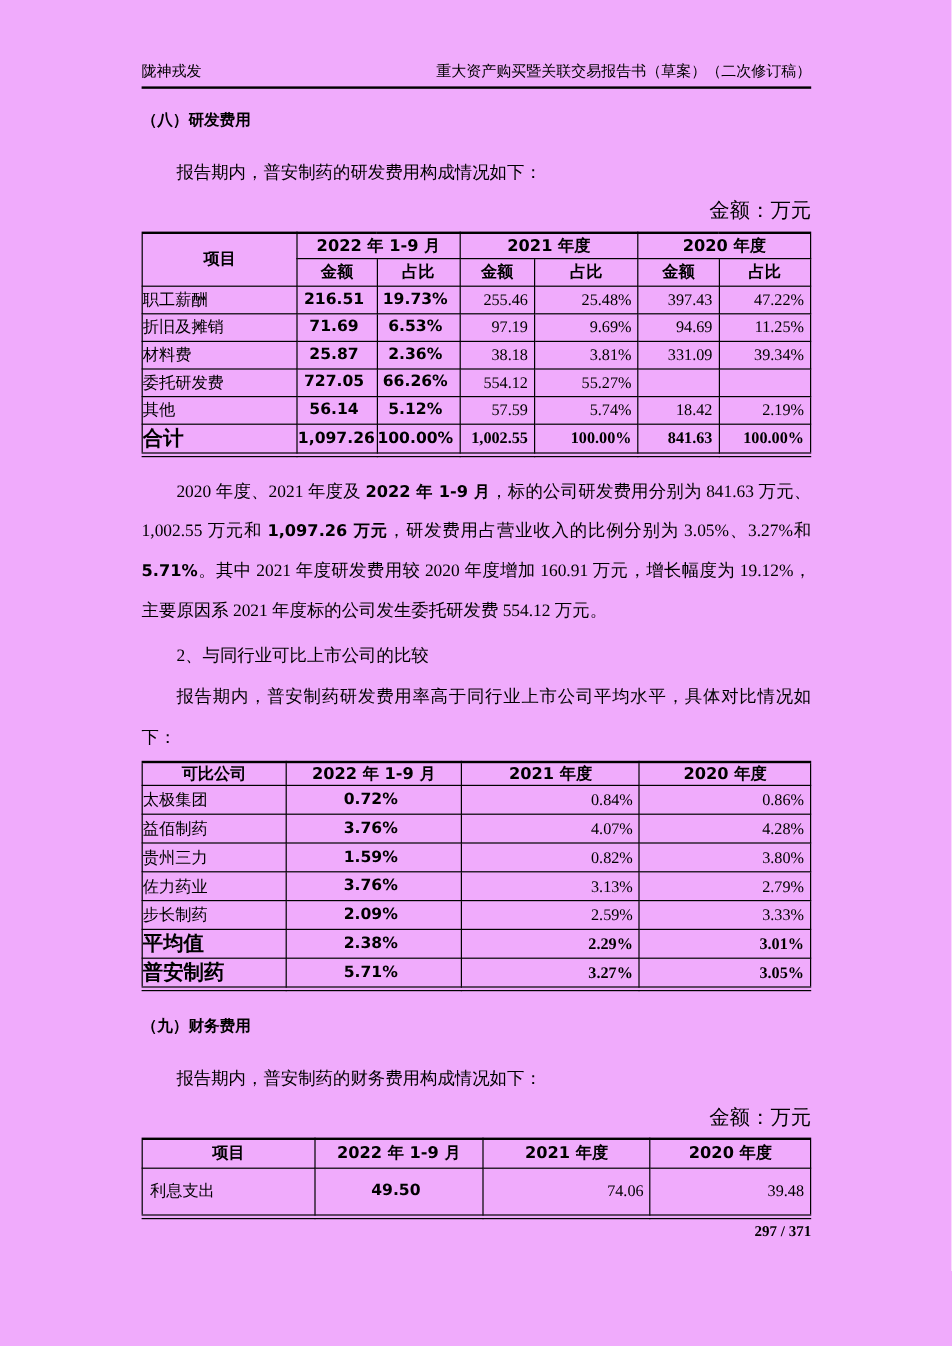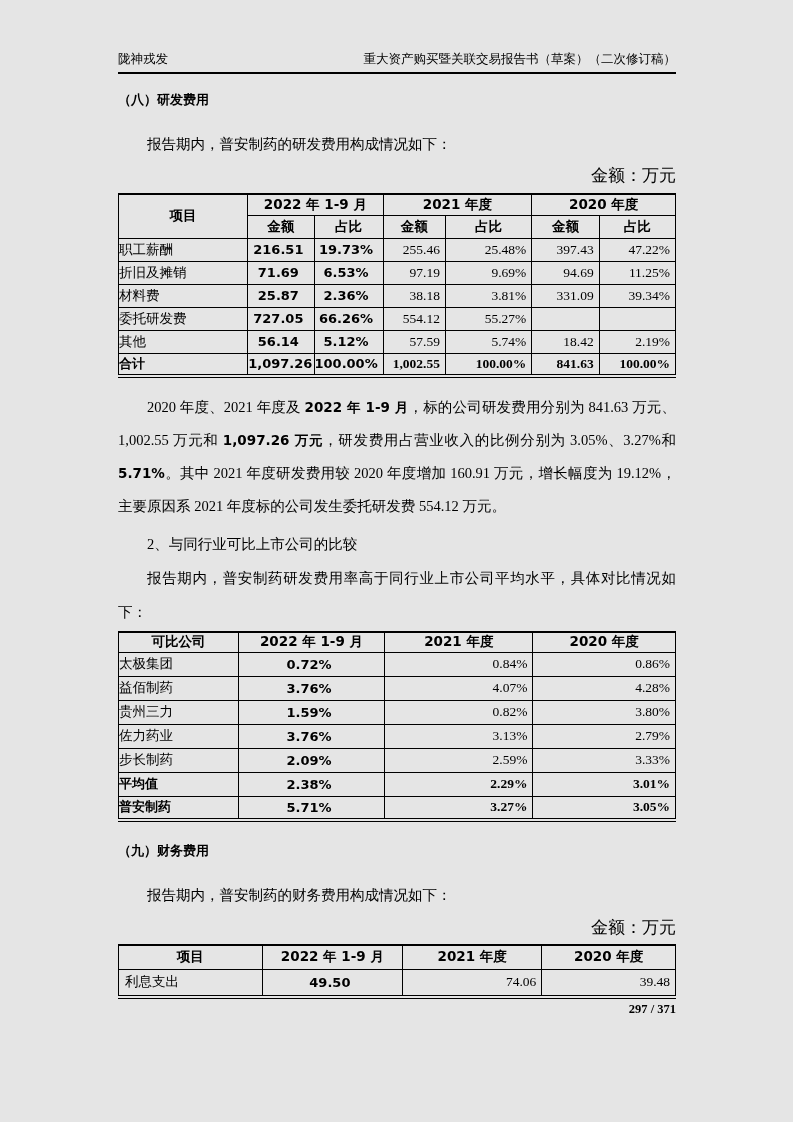"陇神戎发" .page { background: #e5e5e5 -> #f0abfc }
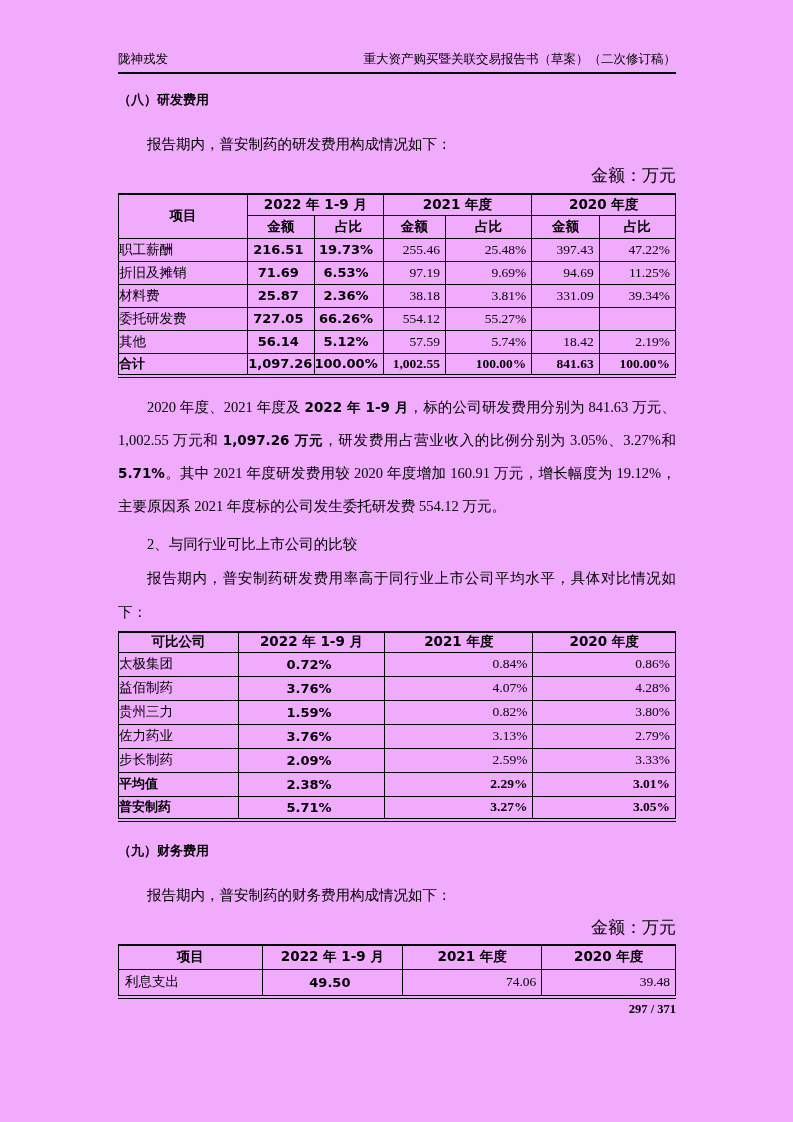"合计" tr.boldrow .lbl,tr.boldrow .lbl-left { font-size: 13px -> 17px }
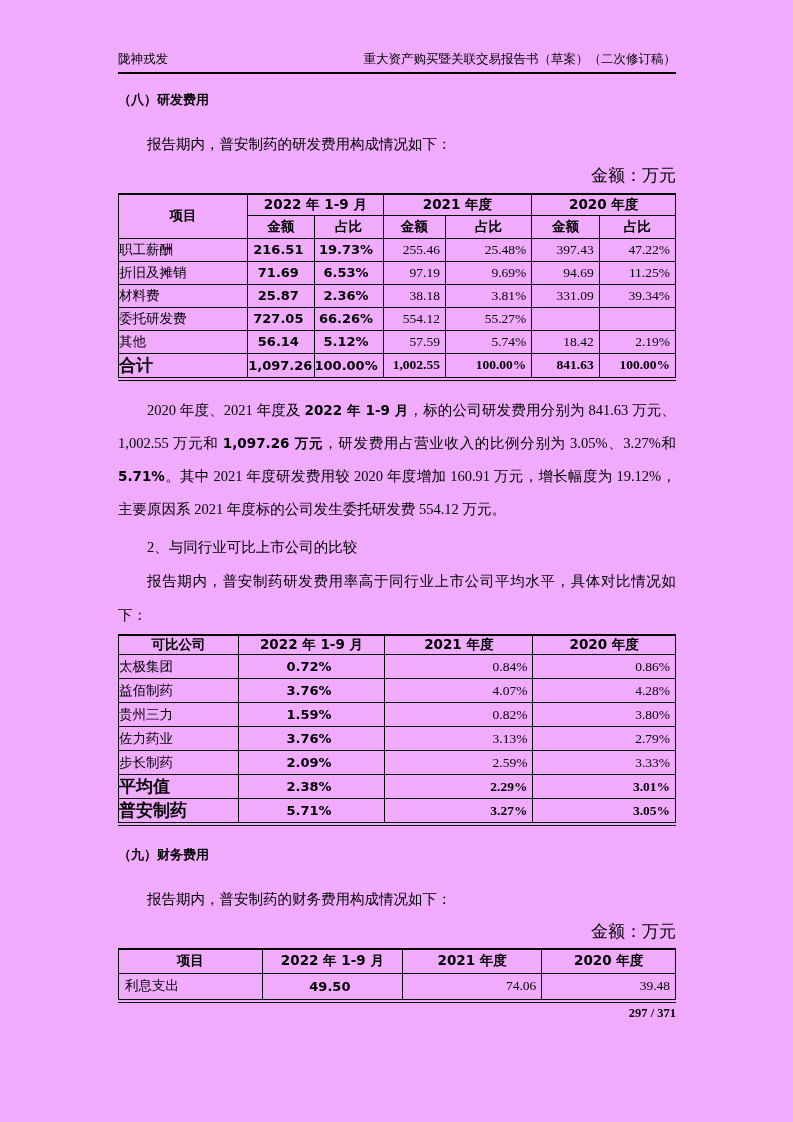"利息支出" .t-fin tbody tr { height: 28px -> 41px }
